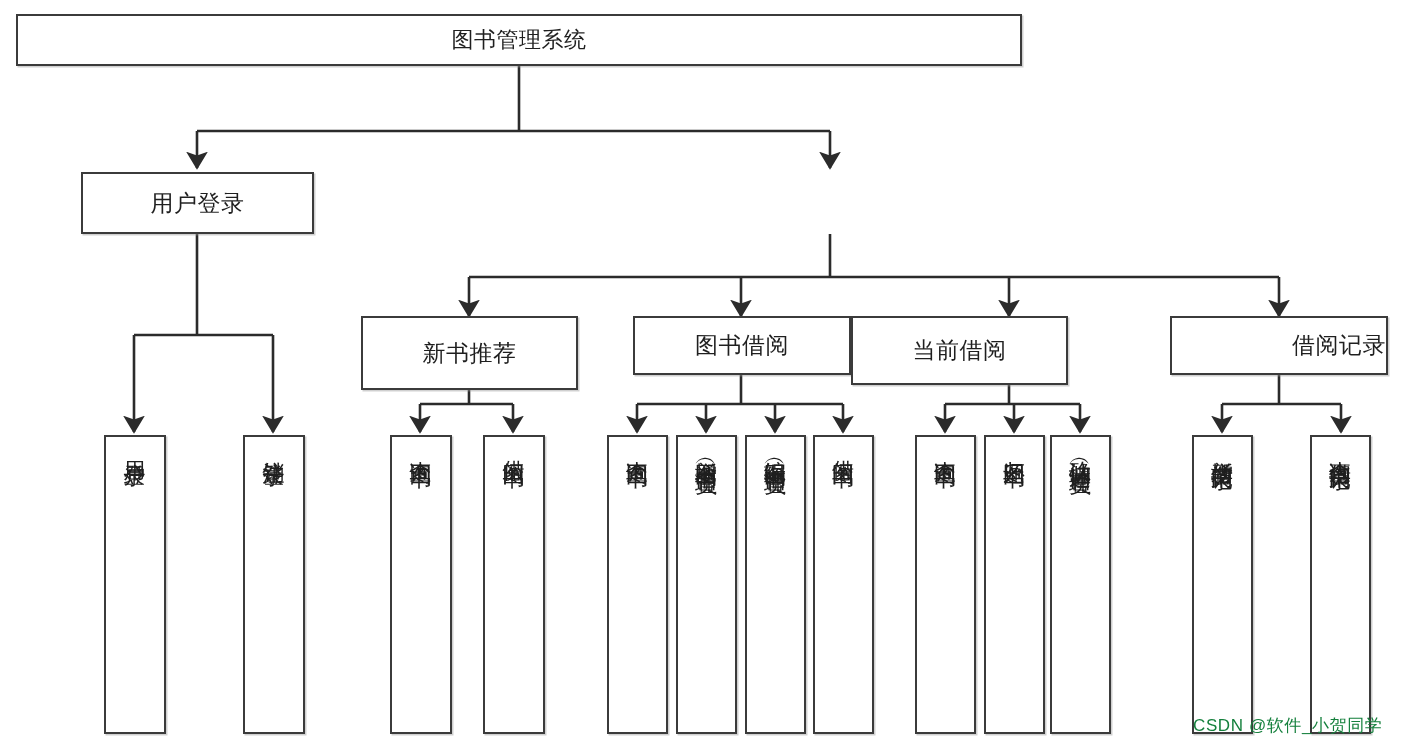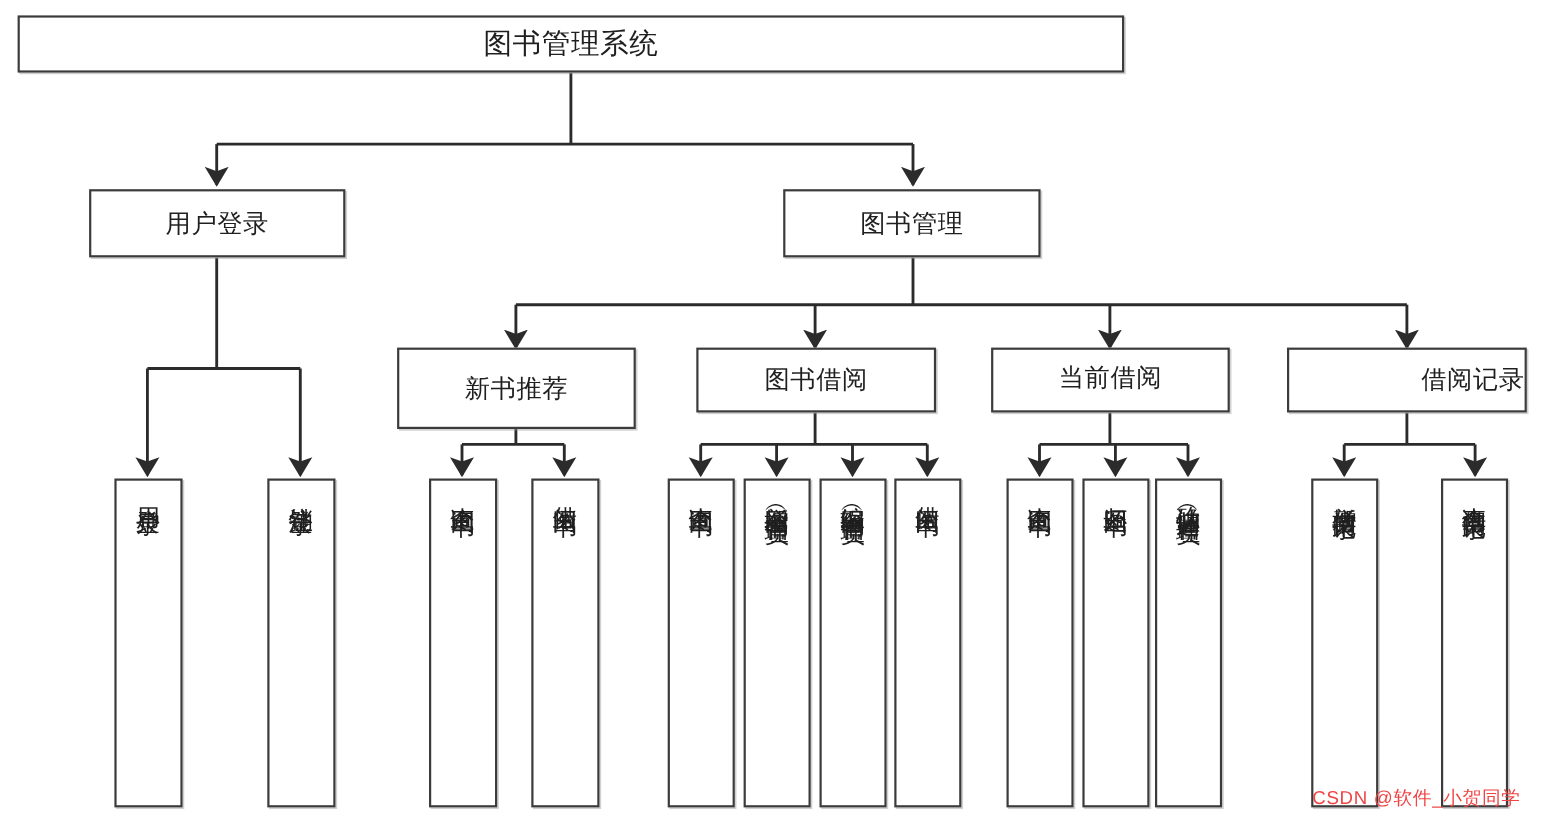"图书管理系统" .node.root .node-label { font-size: 26px -> 22px }
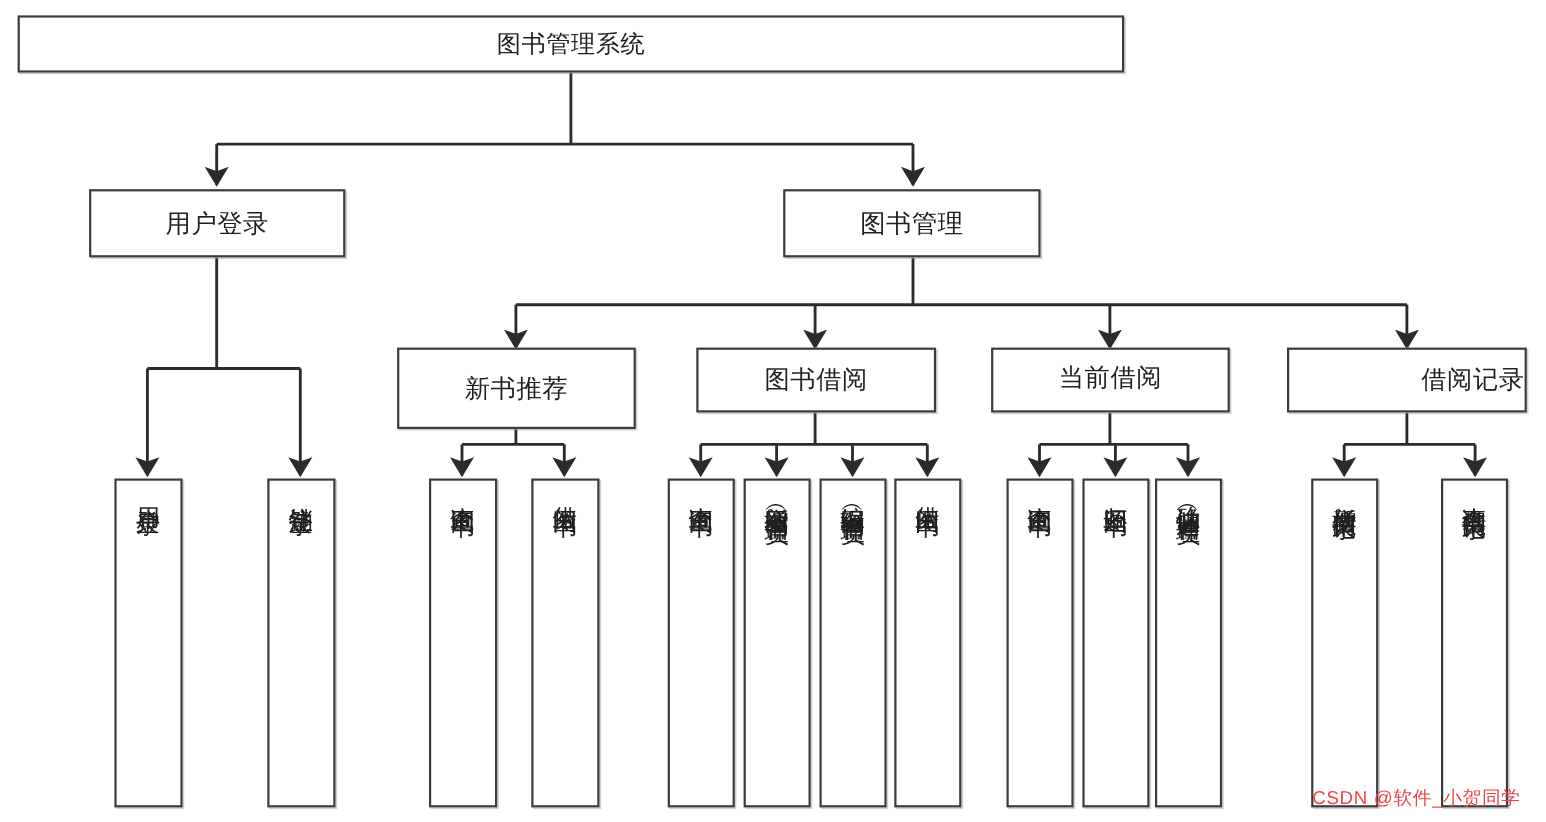"图书管理" div.node { html: <div> <span>图书管理</span> </div> -> none }
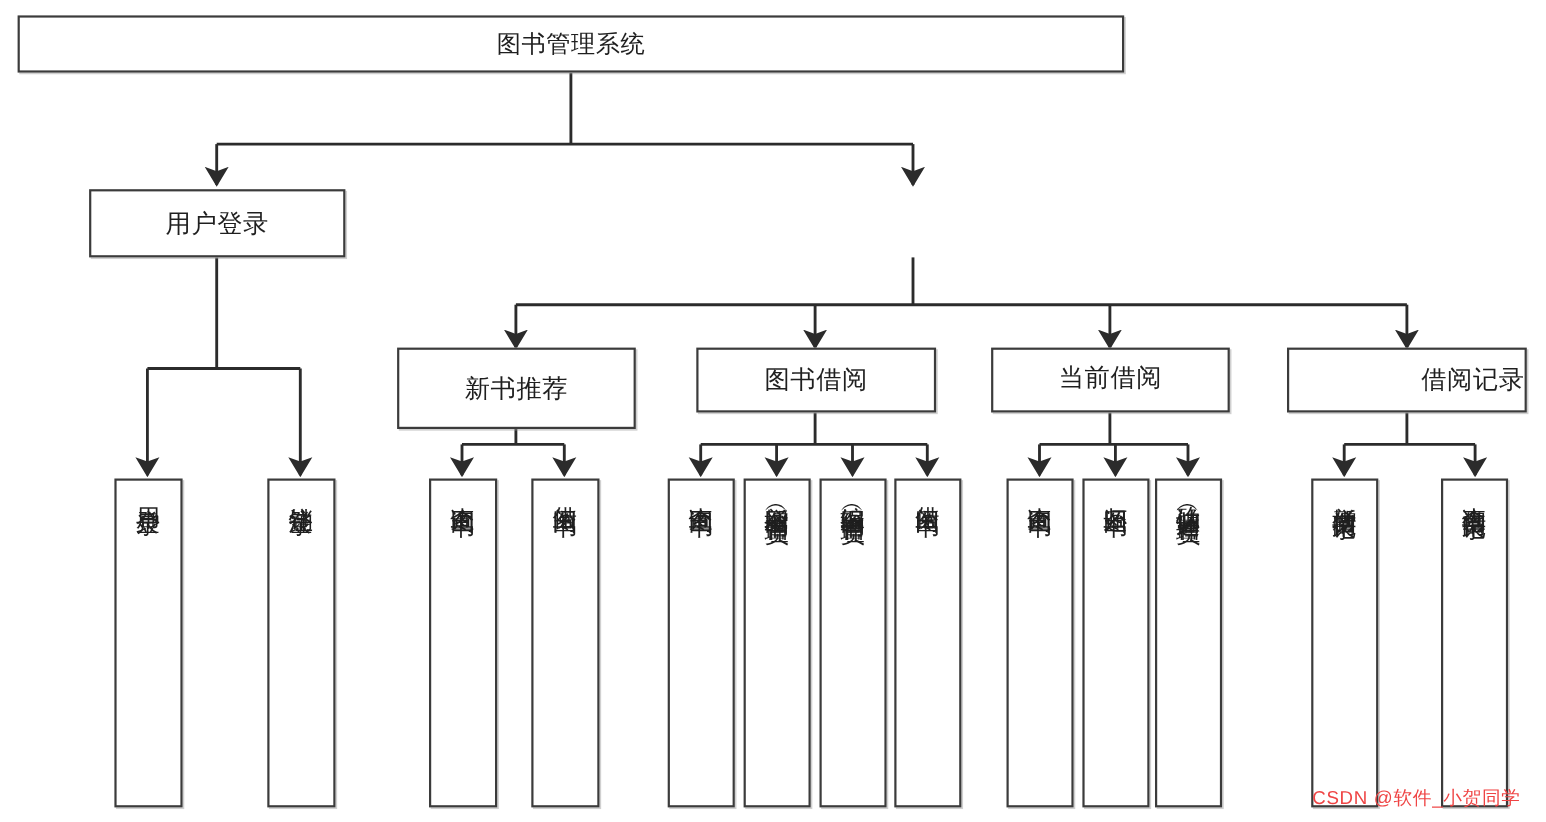"当前借阅" div.node { font-family: Liberation Mono, monospace -> none; height: 59px -> 69px; left: 901px -> 851px }
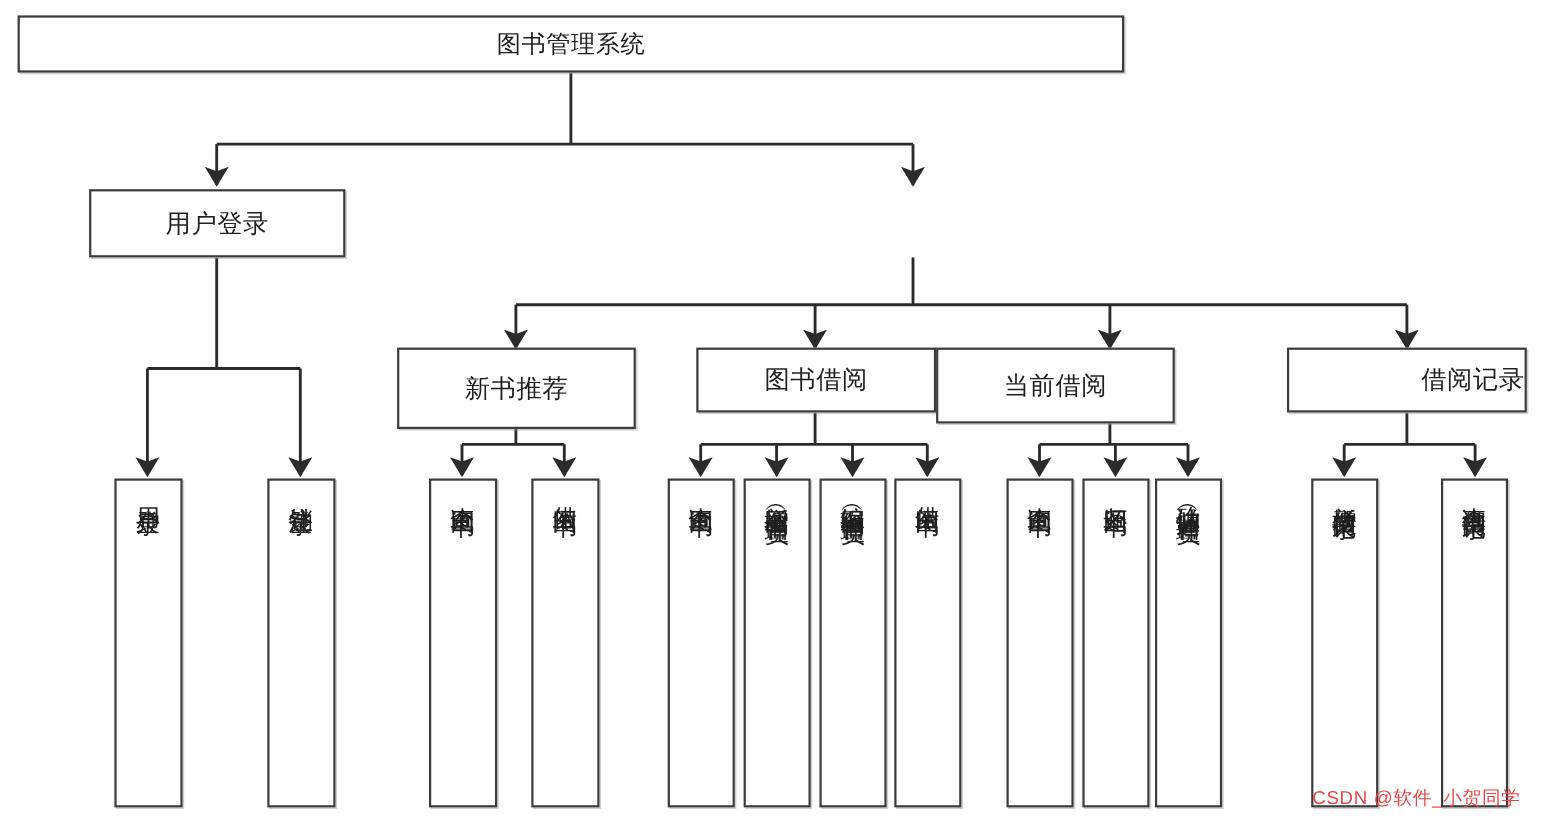"CSDN @软件_小贺同学" .watermark { color: #ef4444 -> #15803d }
